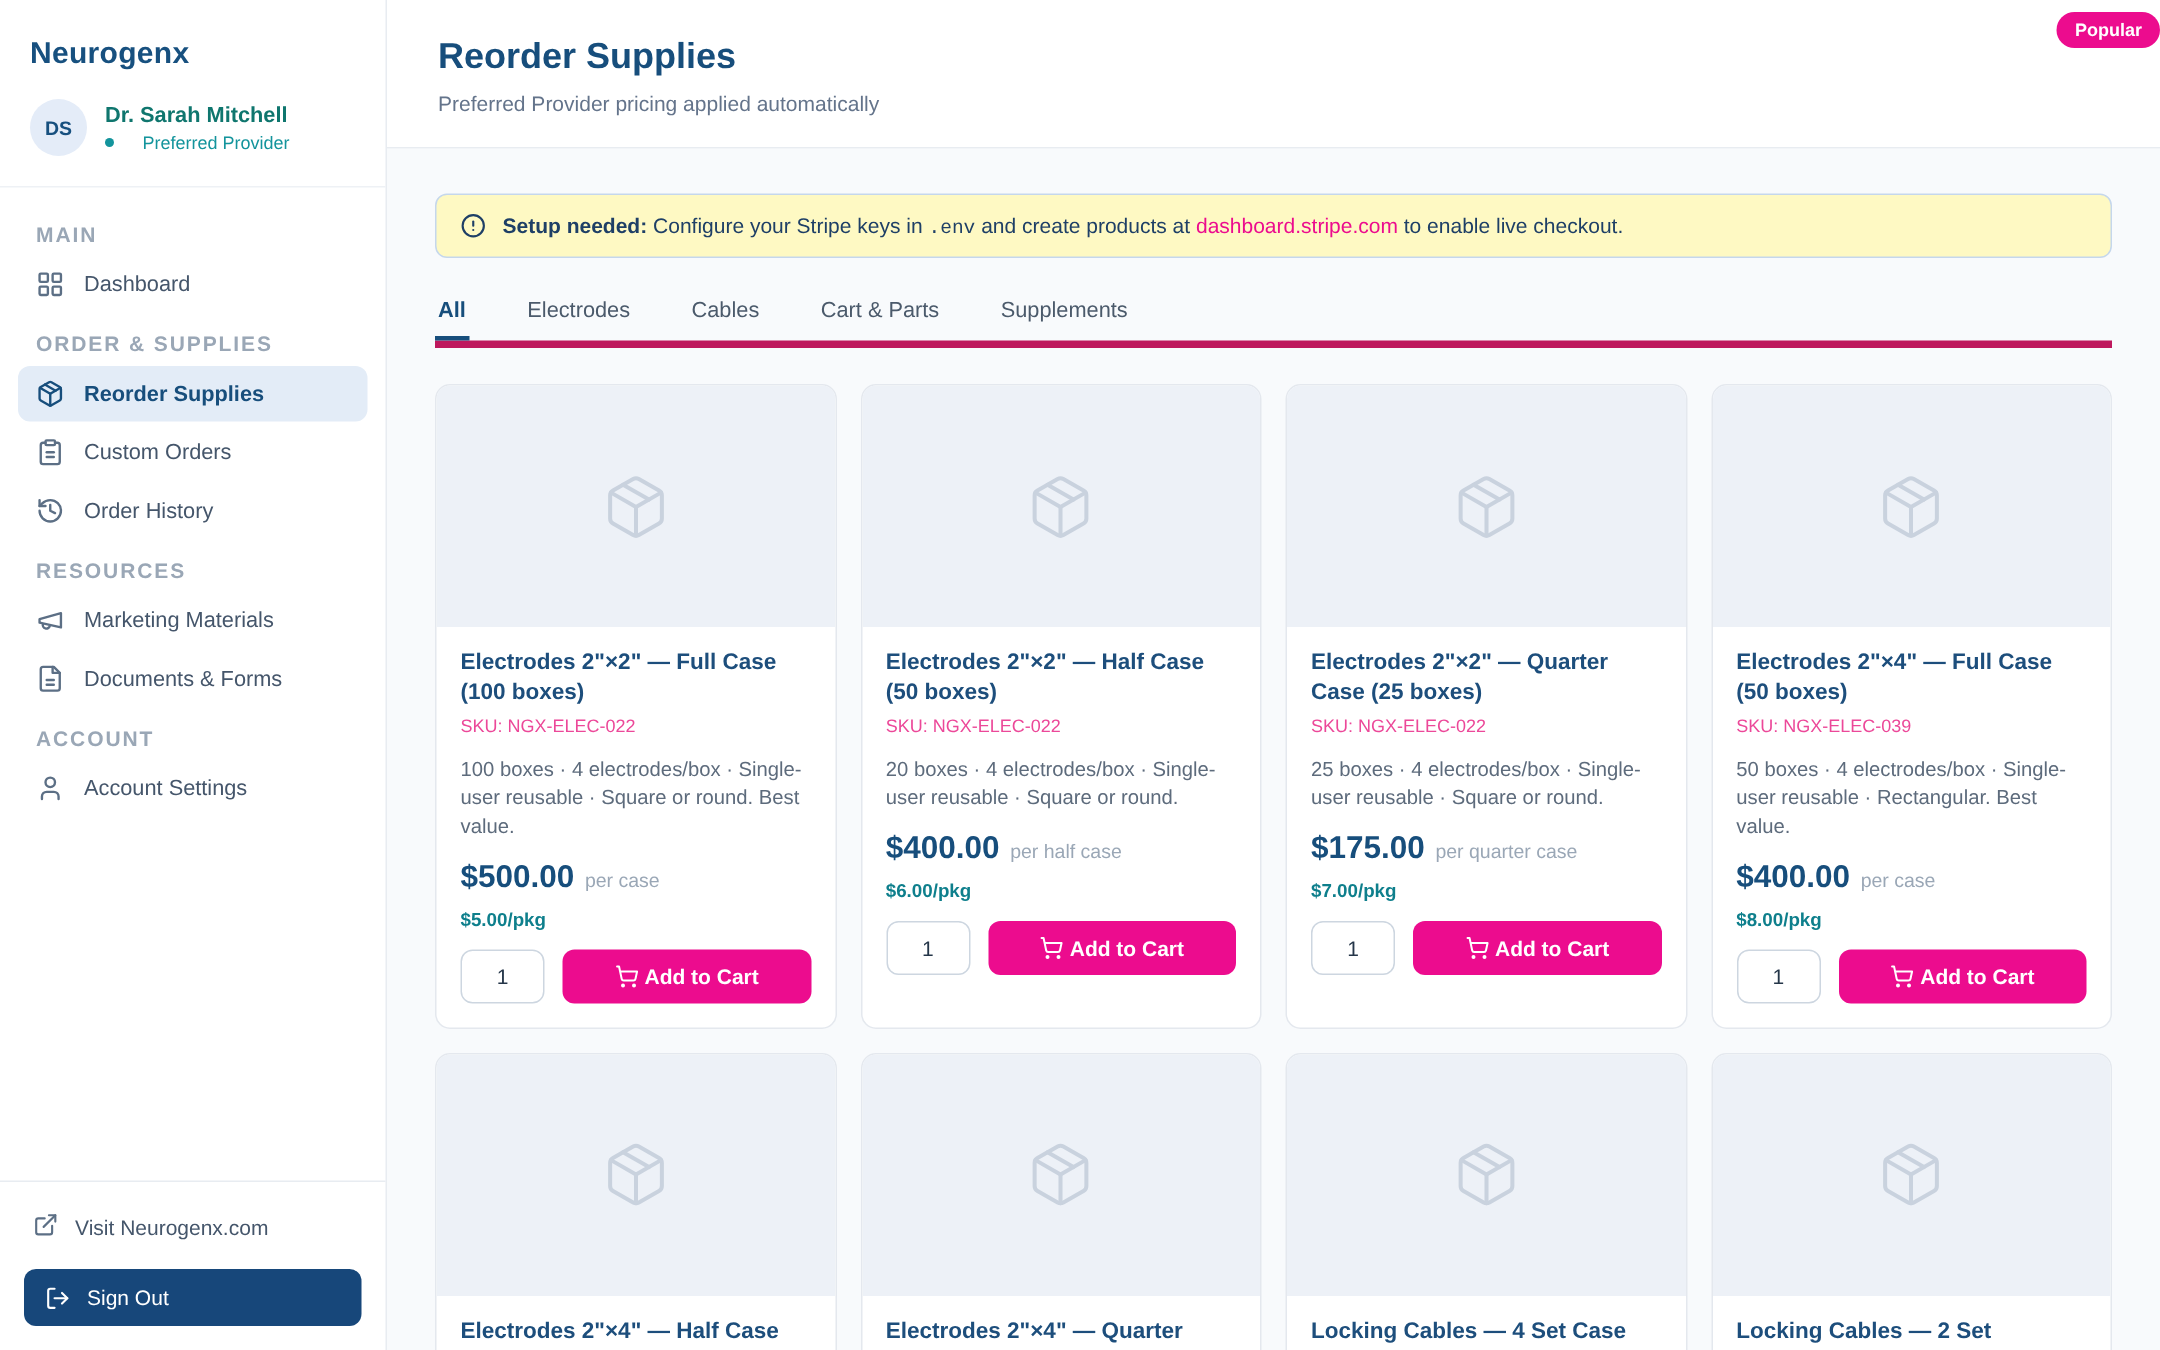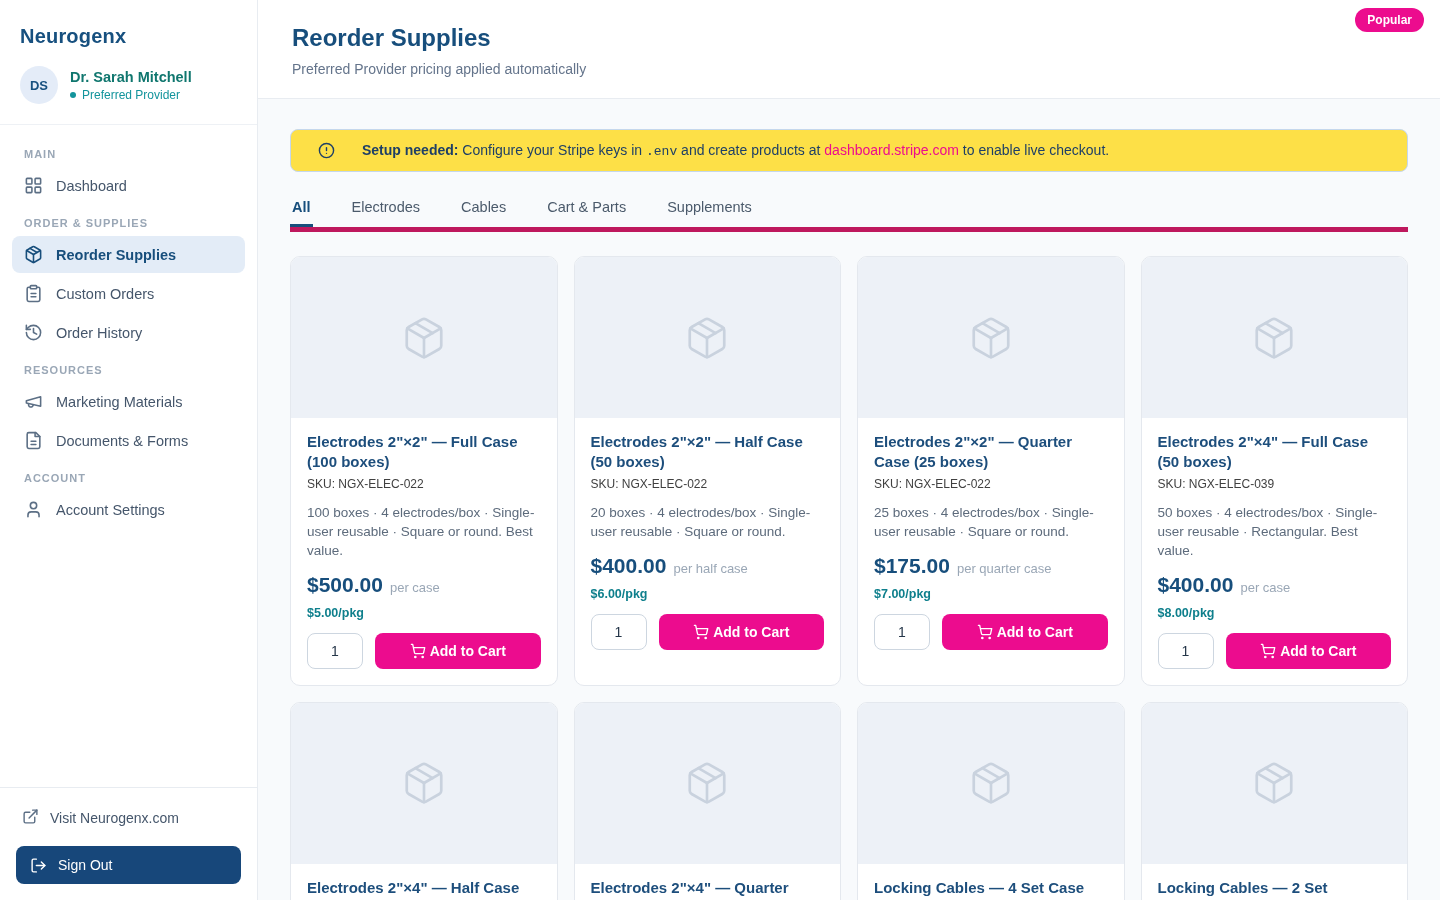"Popular" .popular-badge { right: 16px -> 0 }
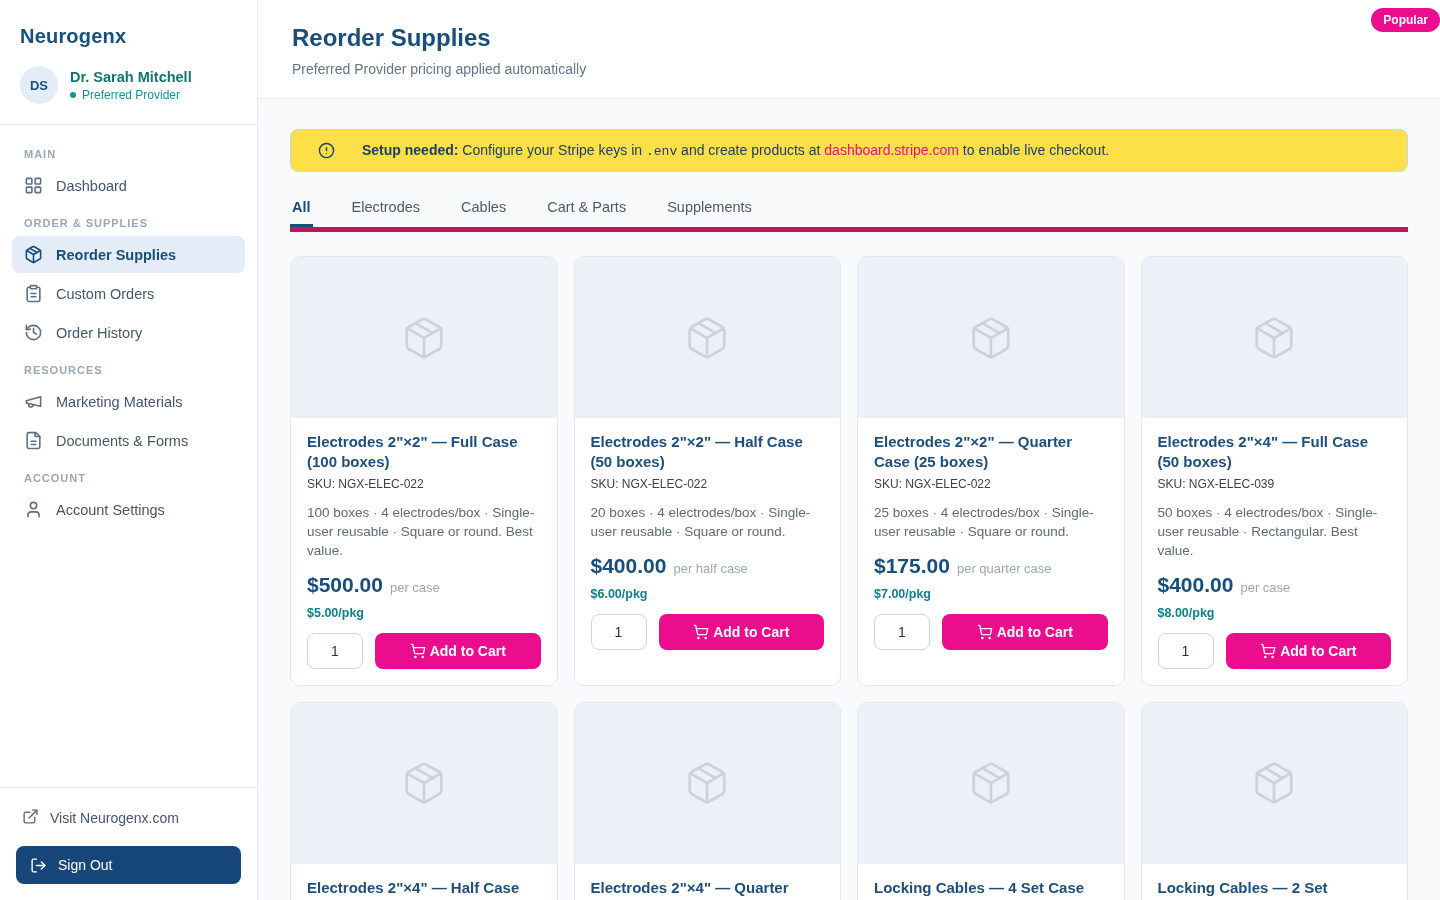"Preferred Provider" .user-status { gap: 6px -> 19px }
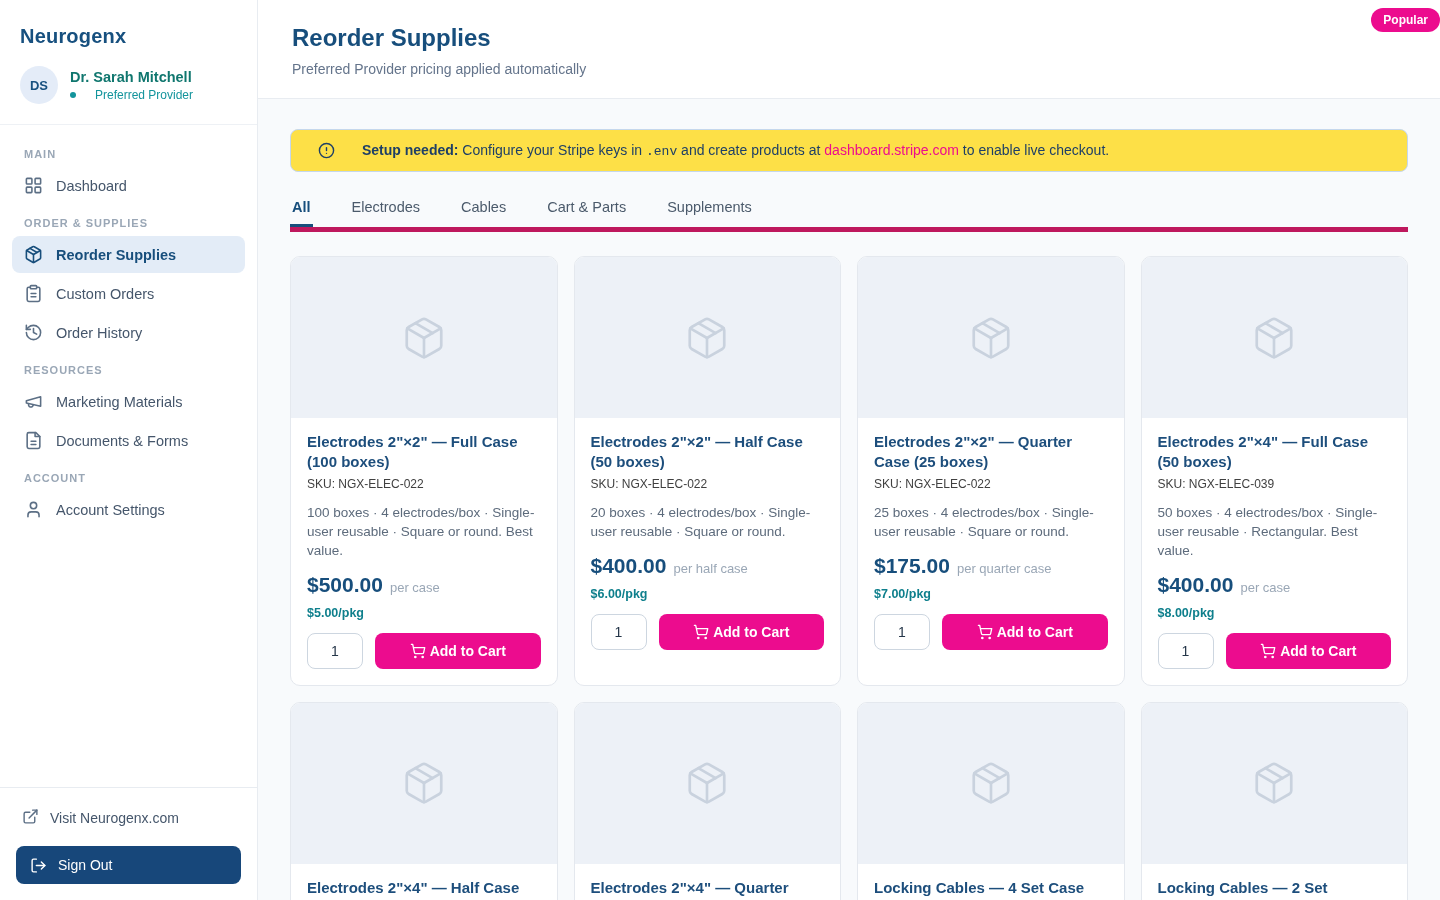"MAIN" .section-label { font-size: 11px -> 14px }
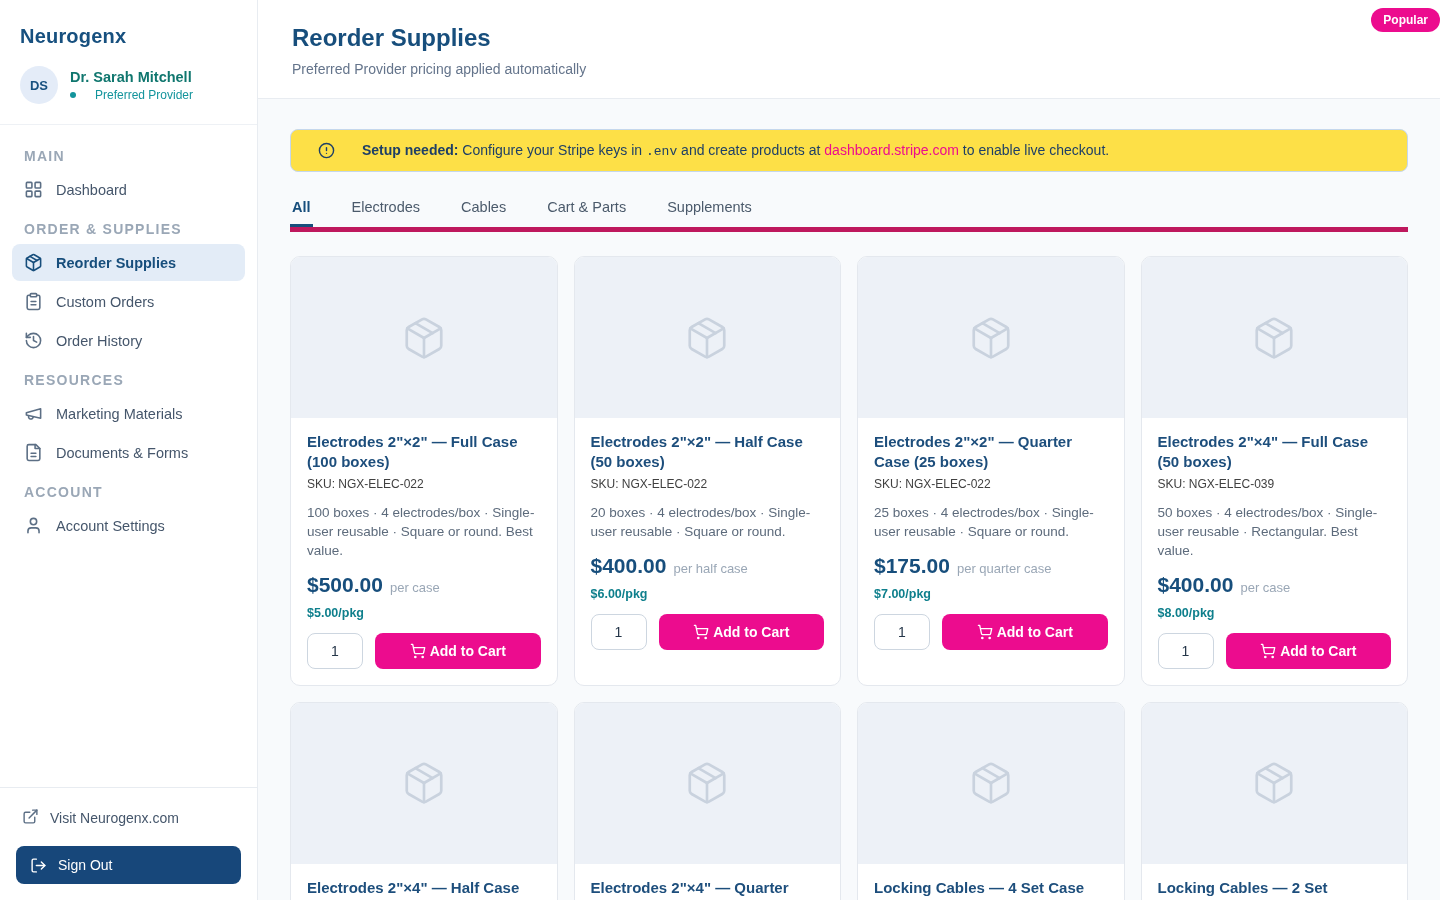"Setup needed: Configure your Stripe" .banner { background: #fde047 -> #fef9c3; gap: 27px -> 11px; padding: 12px 27px -> 12px 16px }
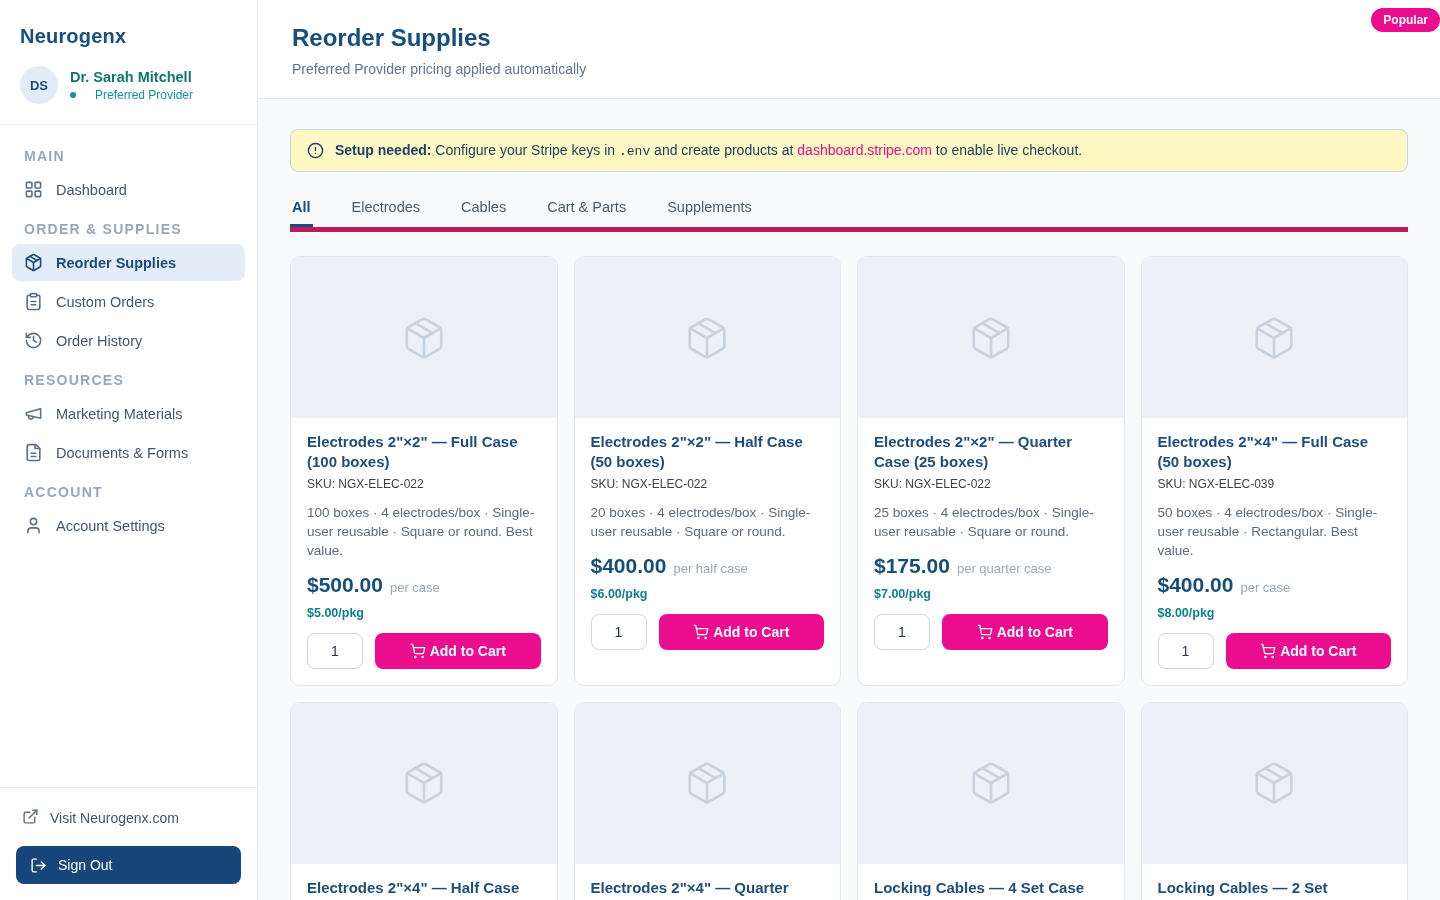"SKU: NGX-ELEC-022" .card-sku { color: #404040 -> #ec4899 }
